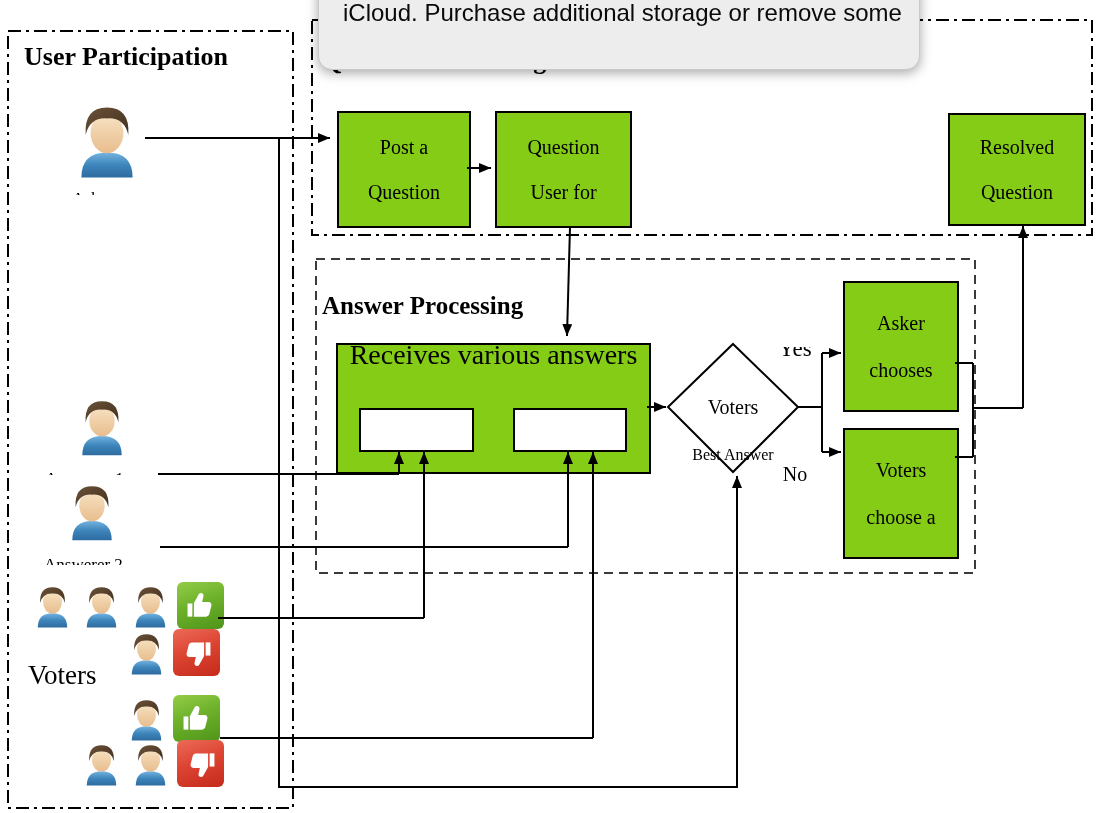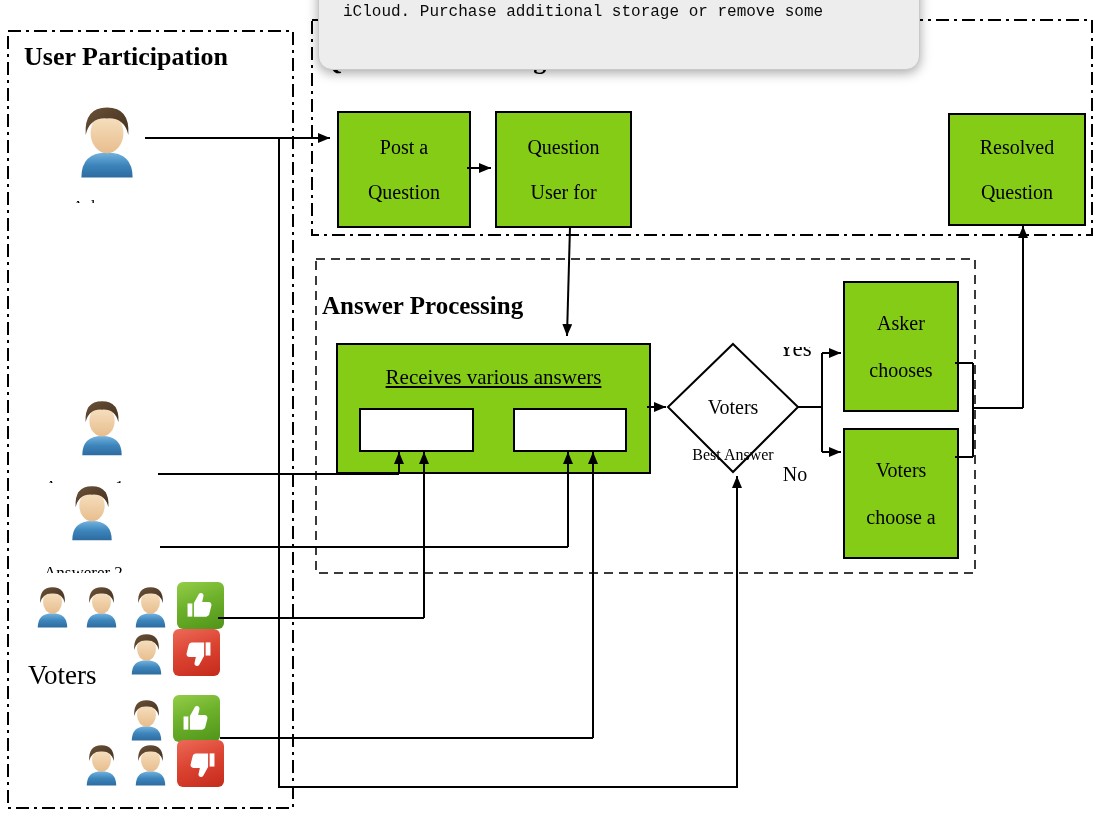"iCloud. Purchase additional storage or" .notif-text { font-family: Liberation Mono, monospace -> Liberation Sans, sans-serif; font-size: 16px -> 24px }
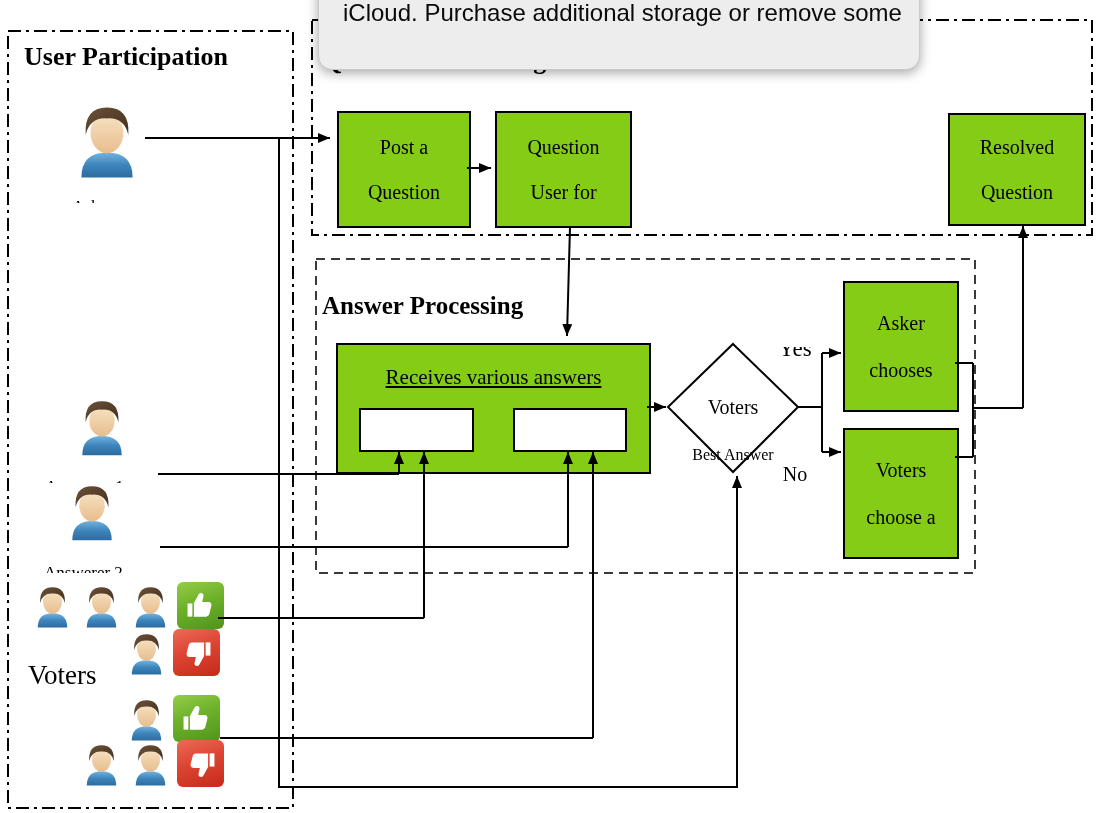"Receives various answers" .receives-title { font-size: 21px -> 28px; margin-top: 22px -> none; text-decoration: underline -> none }
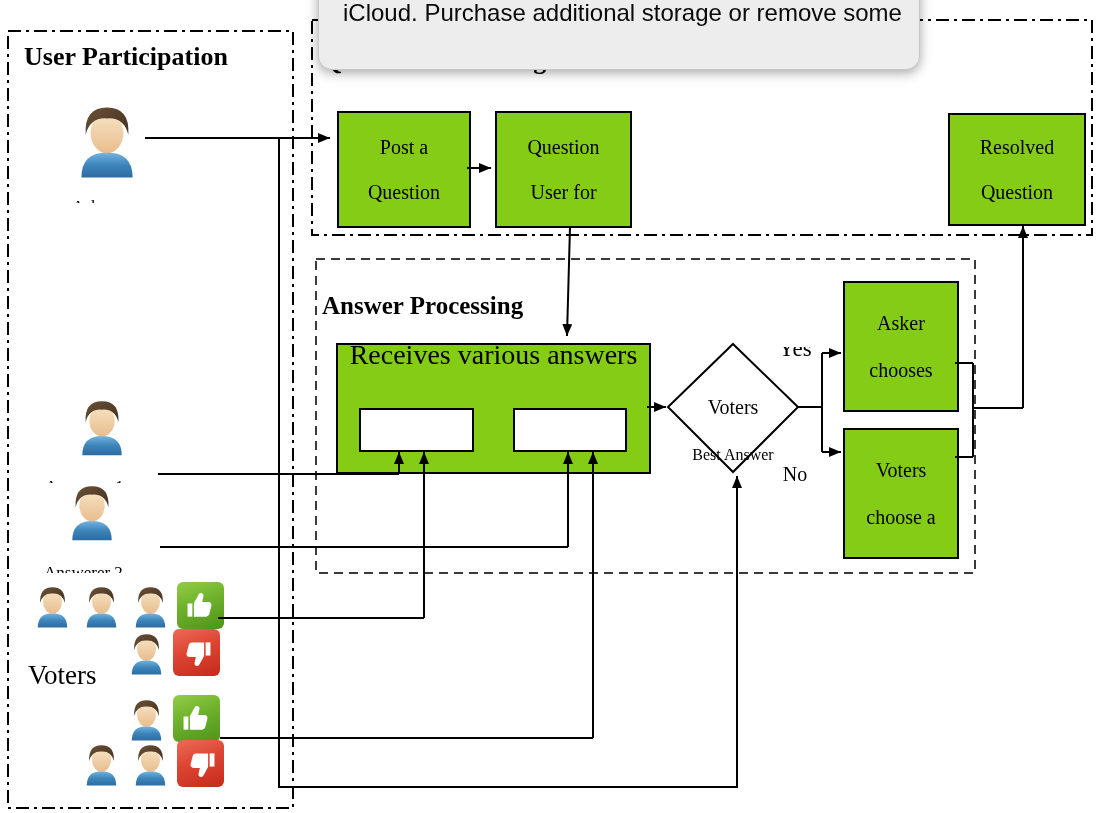"Answerer 2" .frag { margin-top: 8px -> none }
